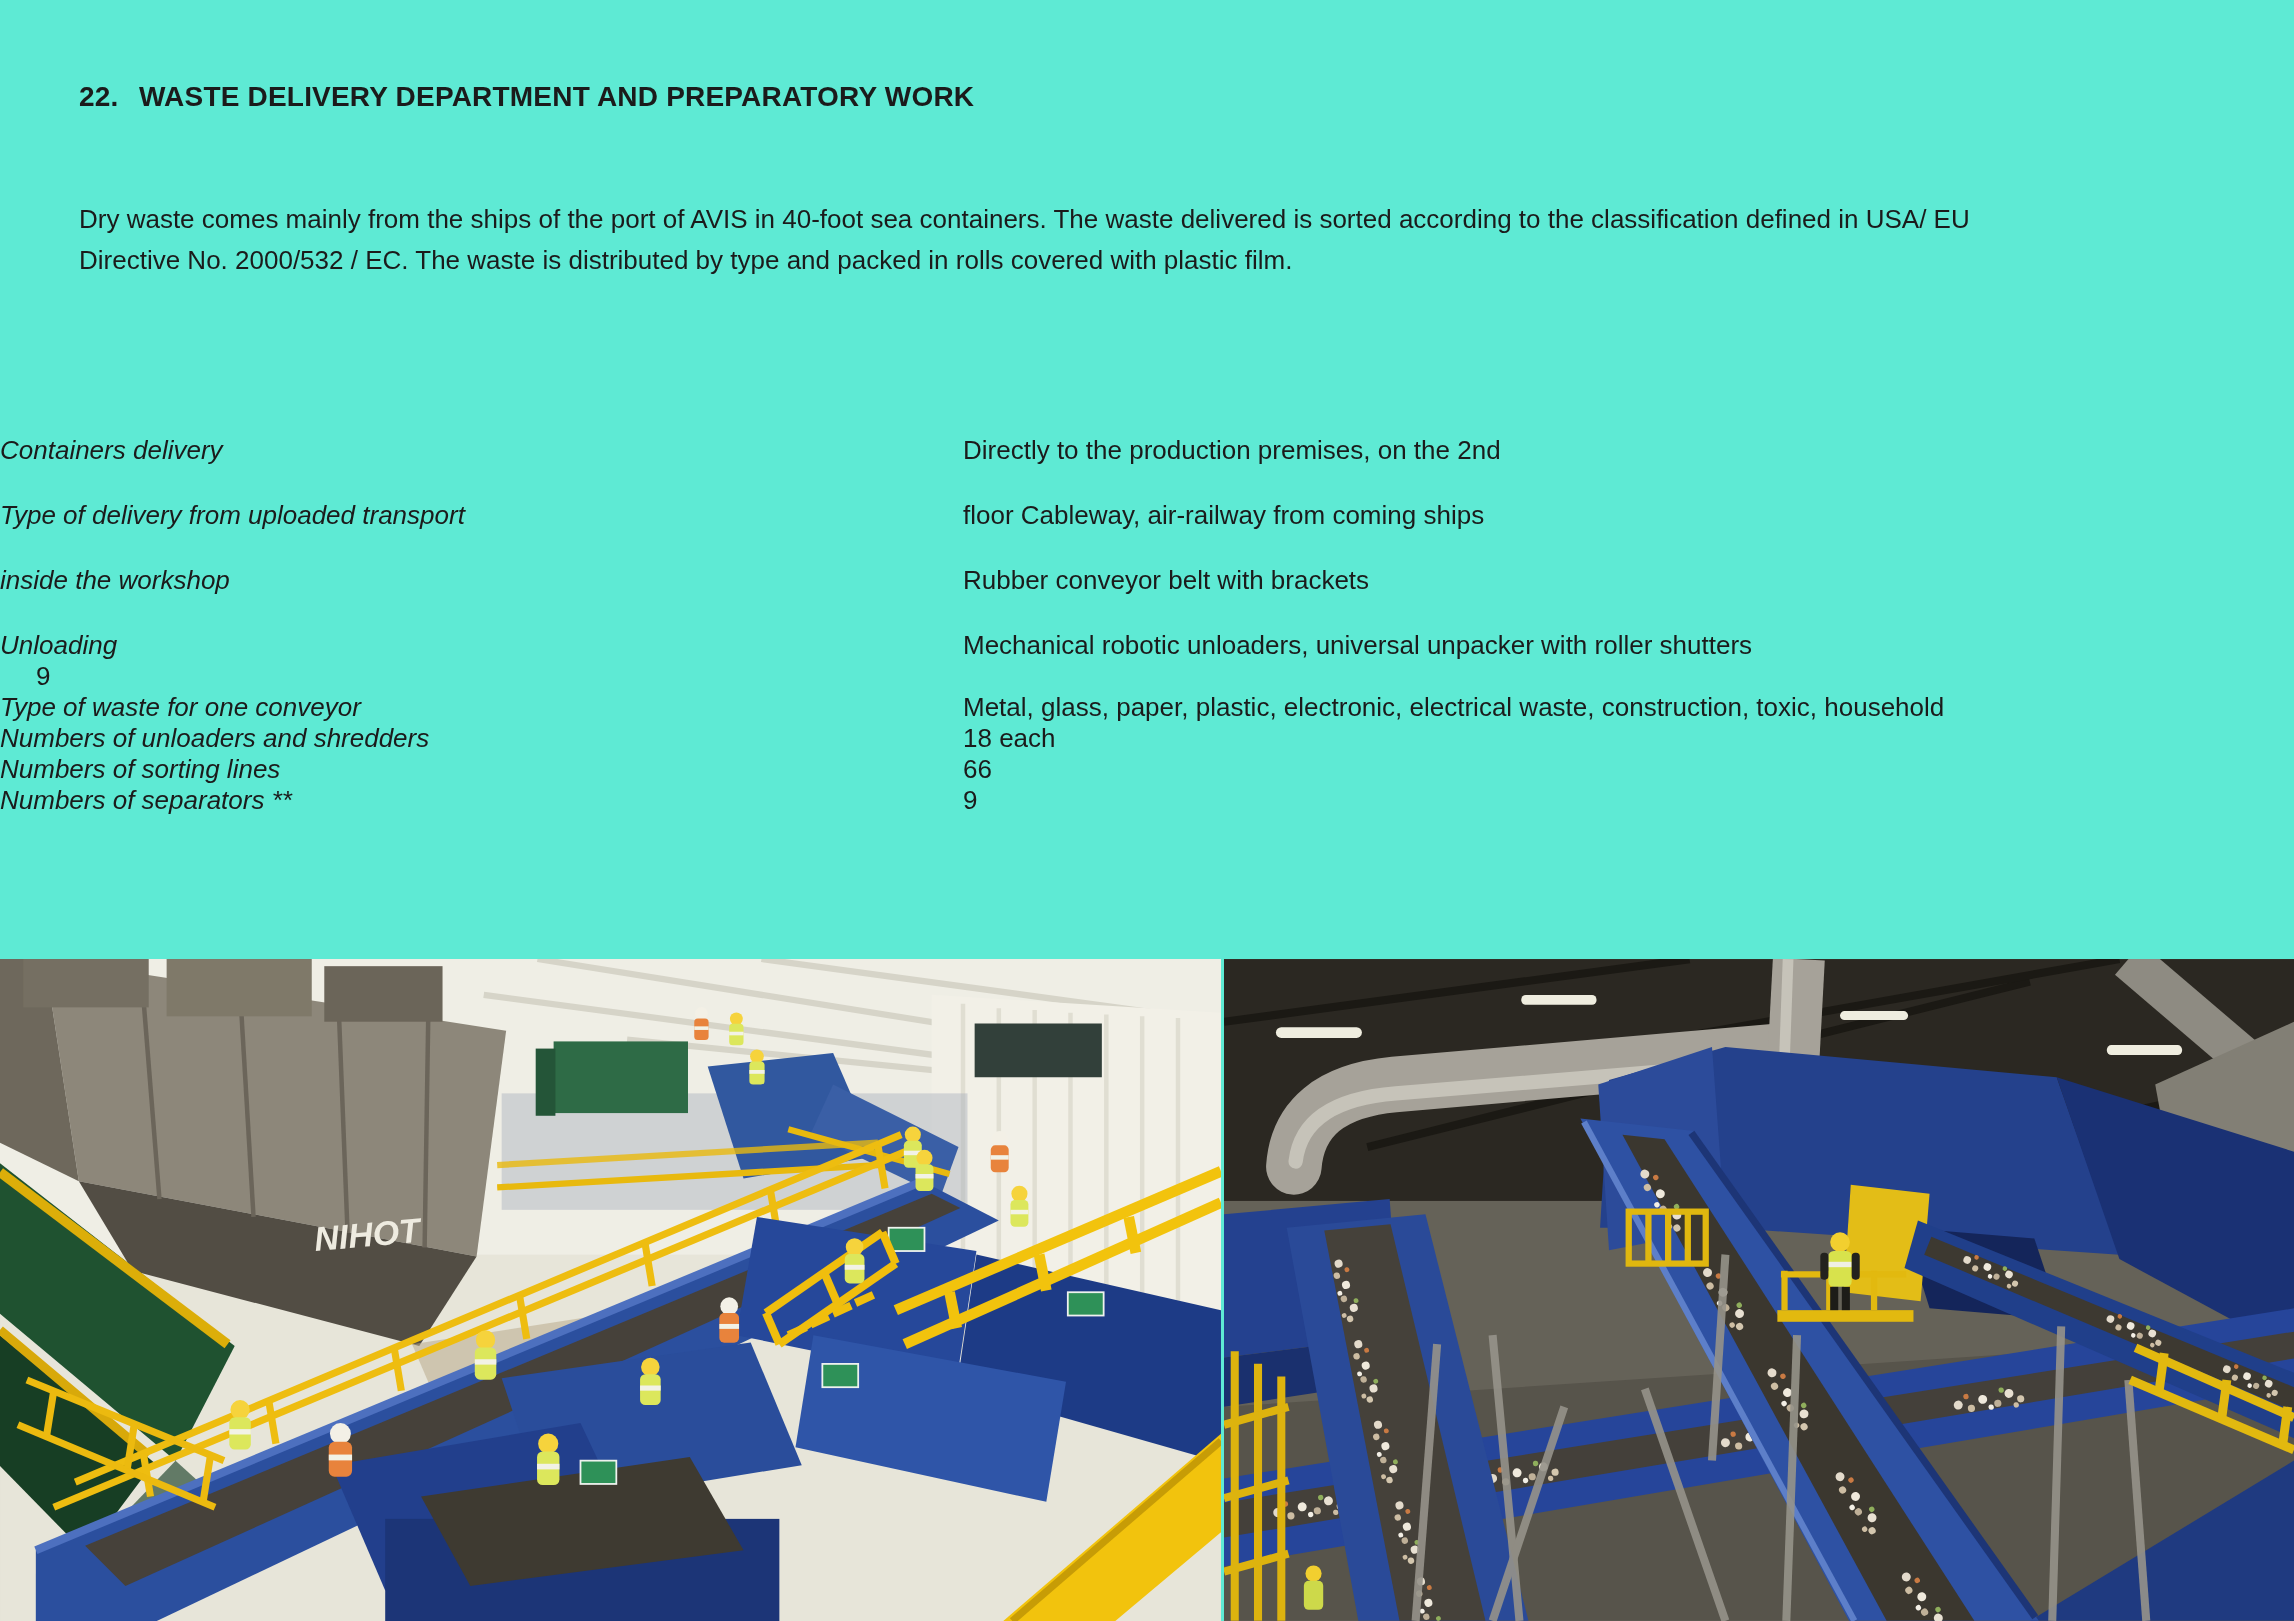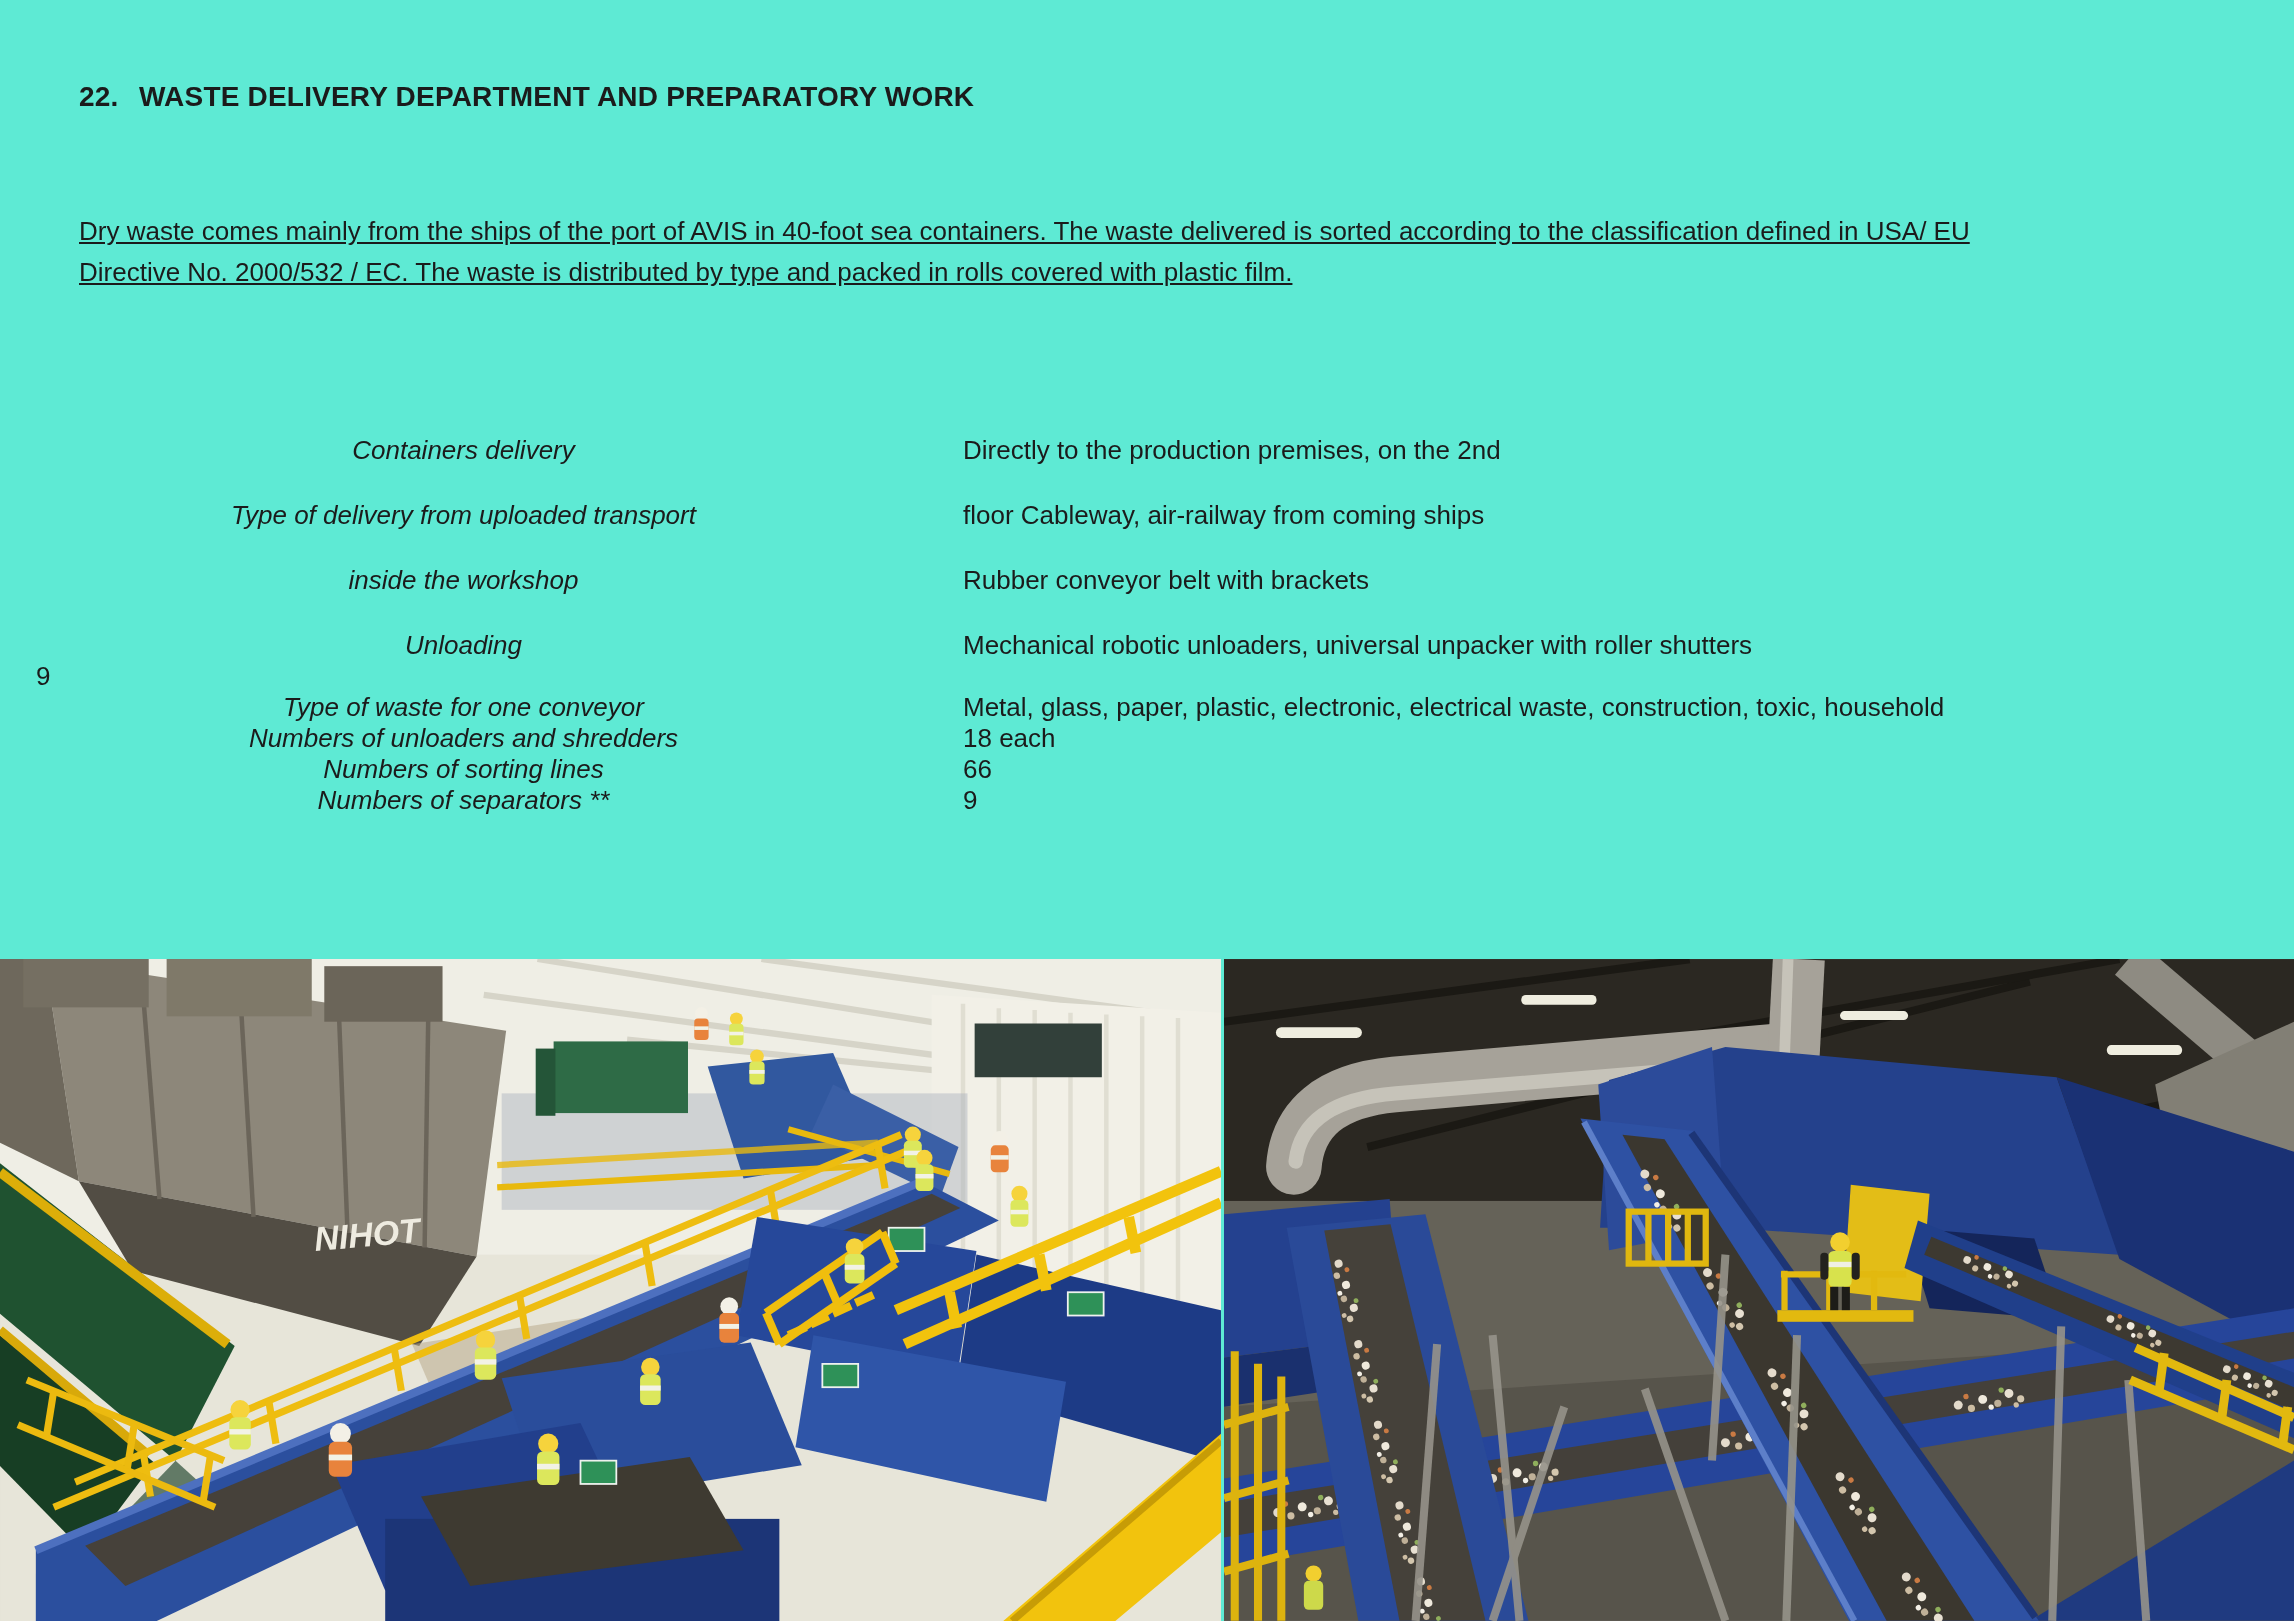"Dry waste comes mainly from" .para { text-decoration: underline -> none; top: 211px -> 199px }
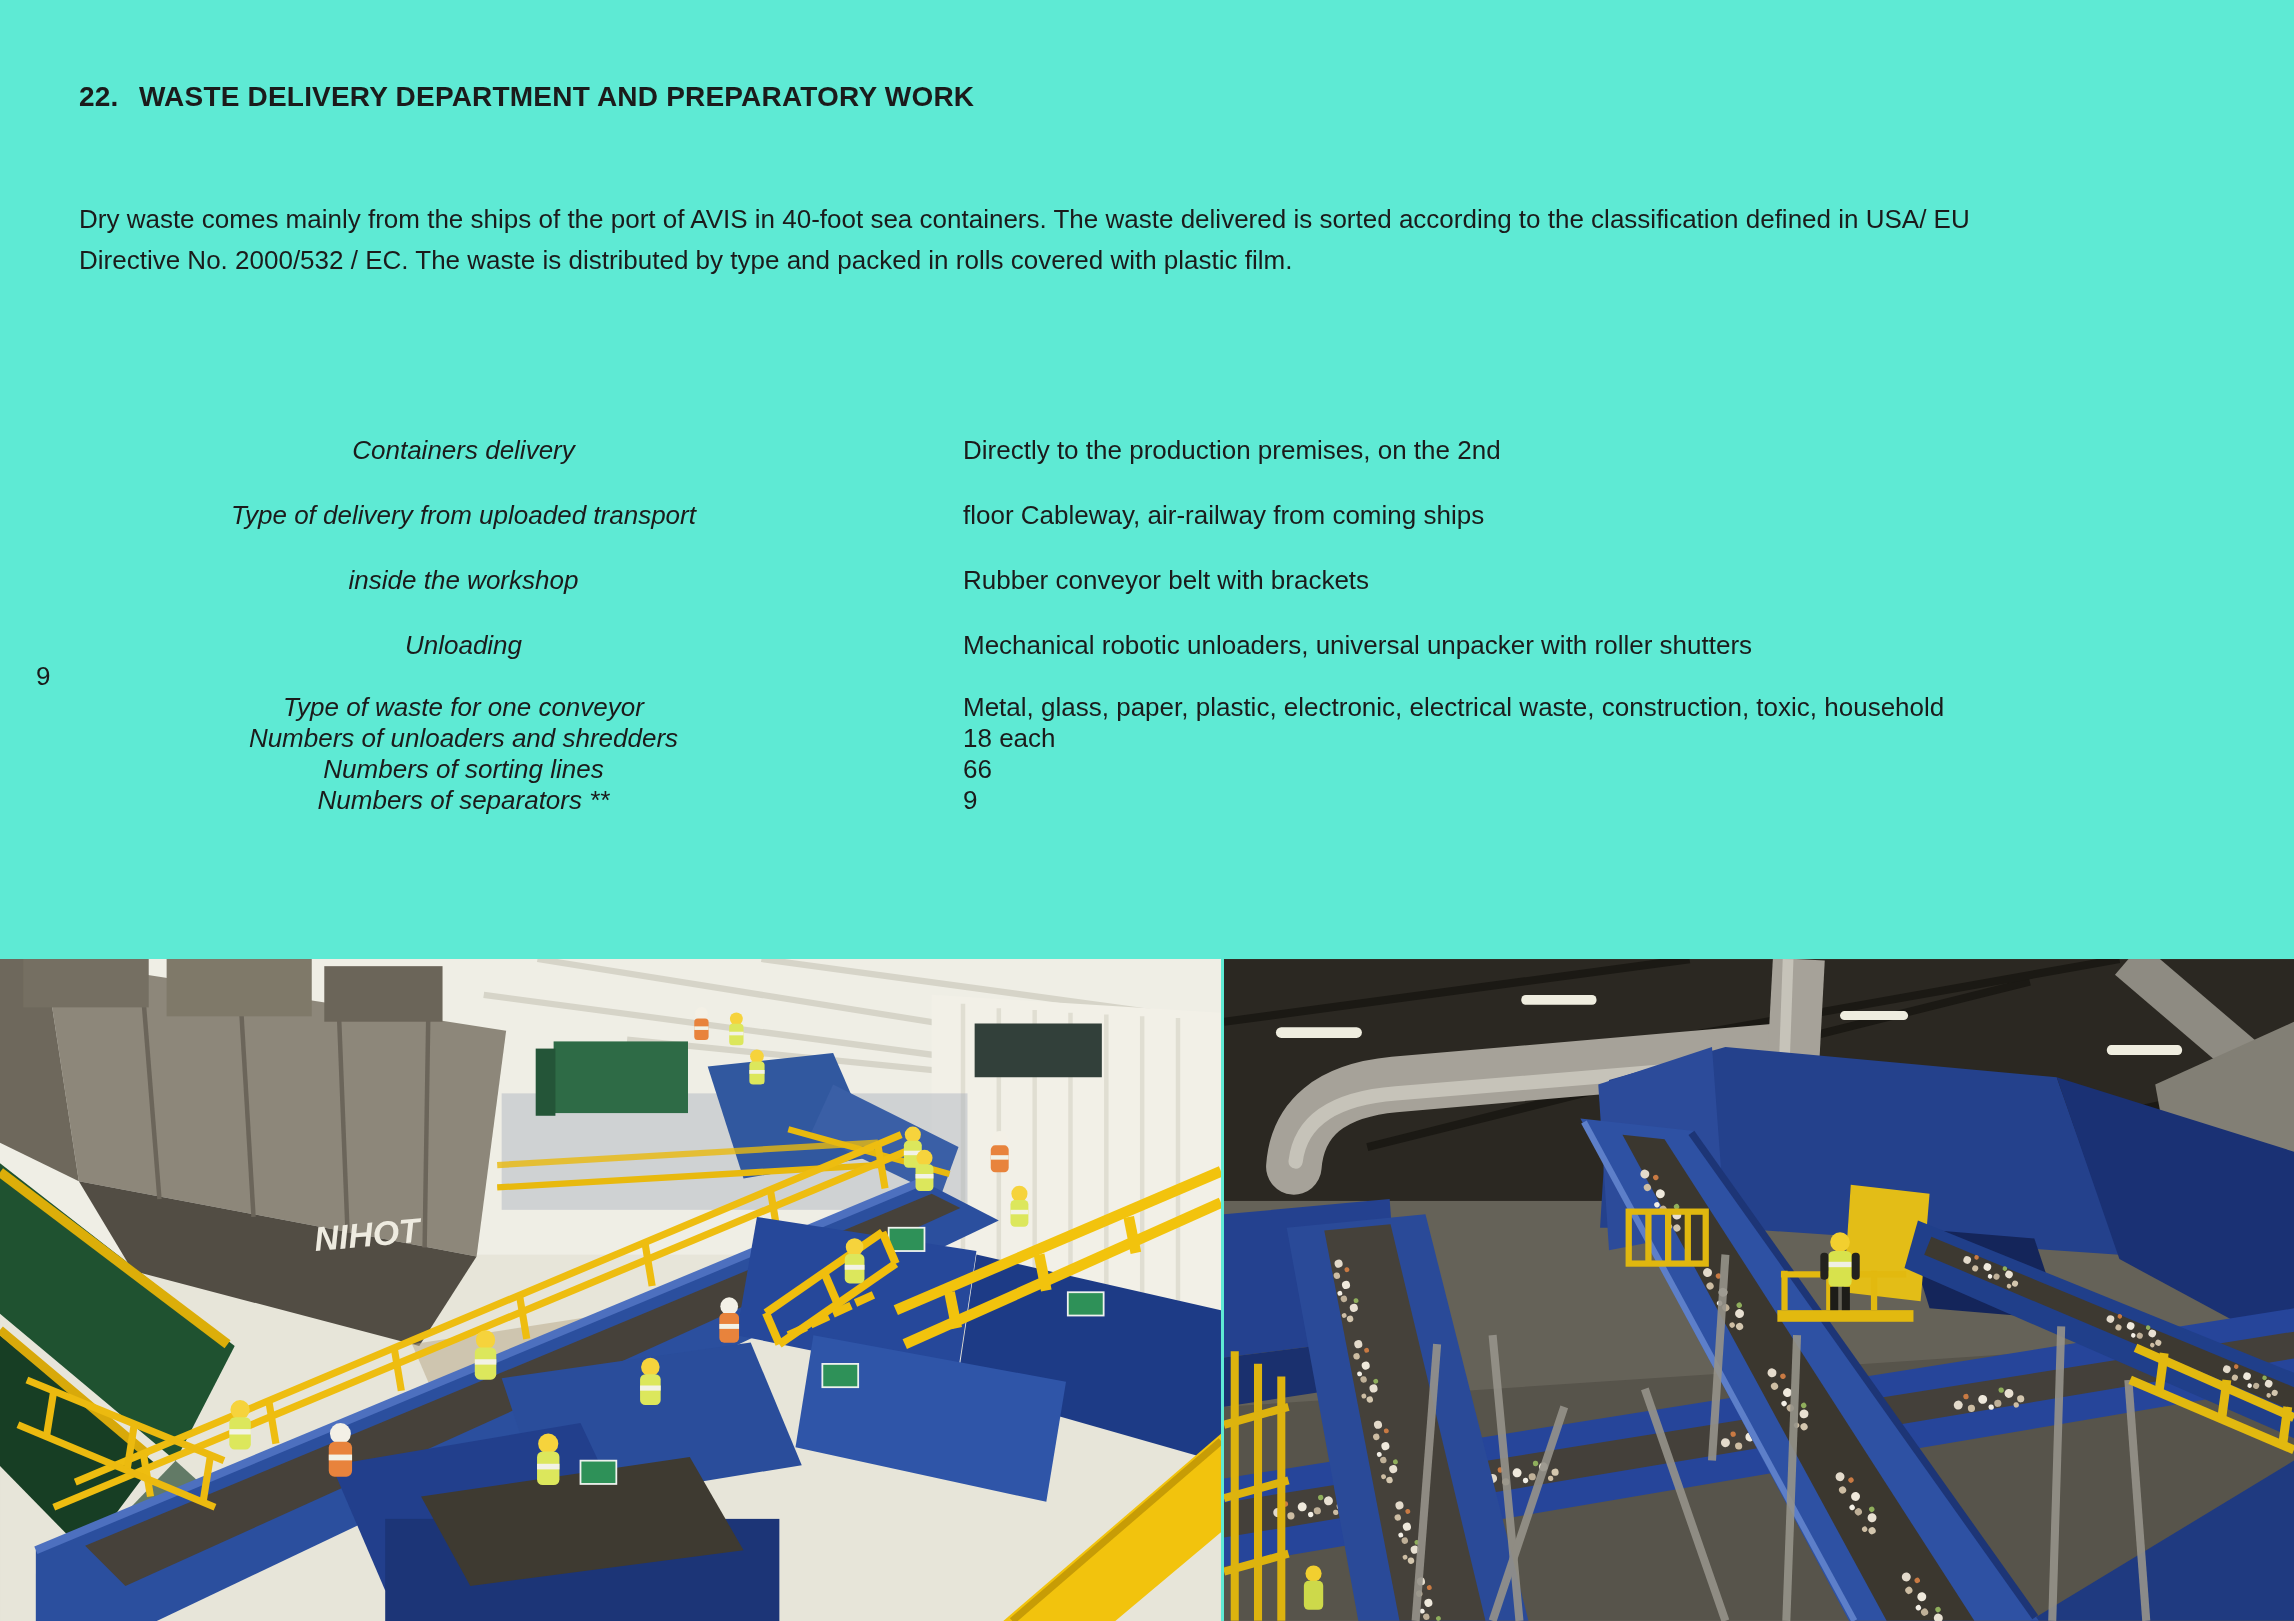"Containers delivery" .spec-label { text-align: center -> left }
